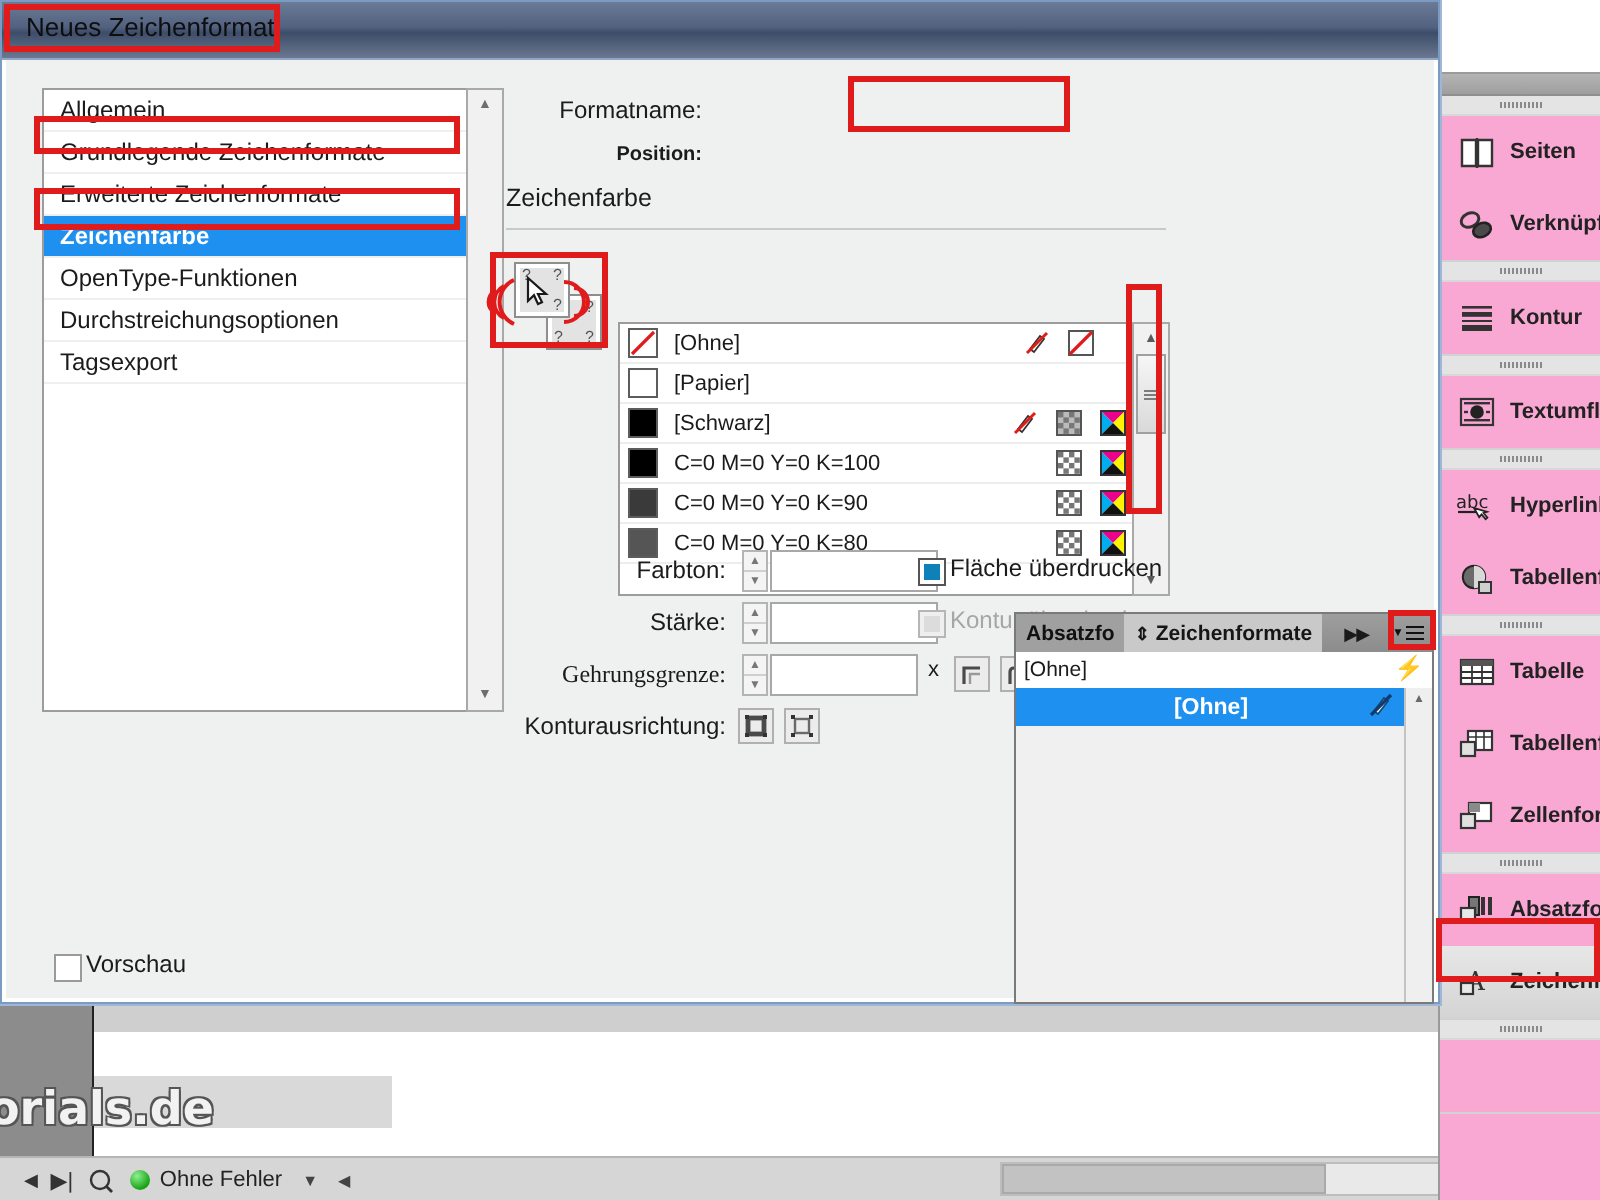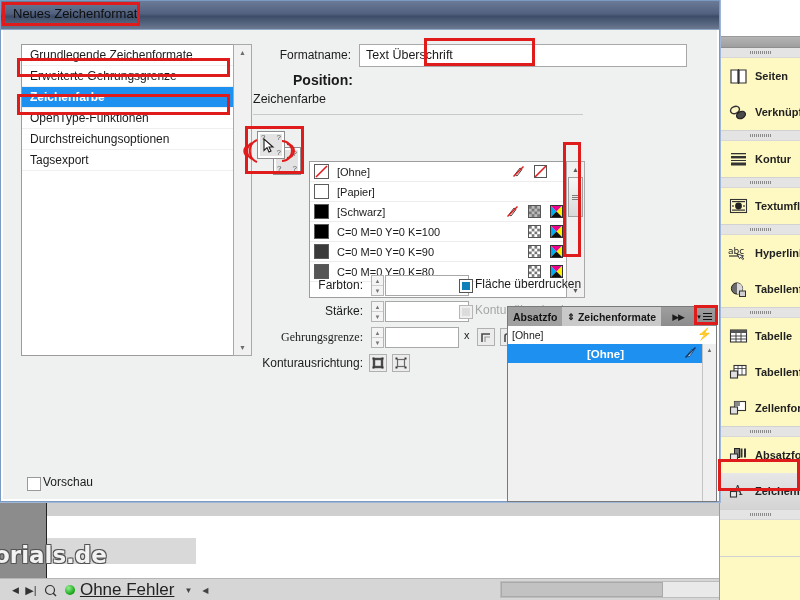"Allgemein" div.cat { html: none -> <div>Allgemein</div> }
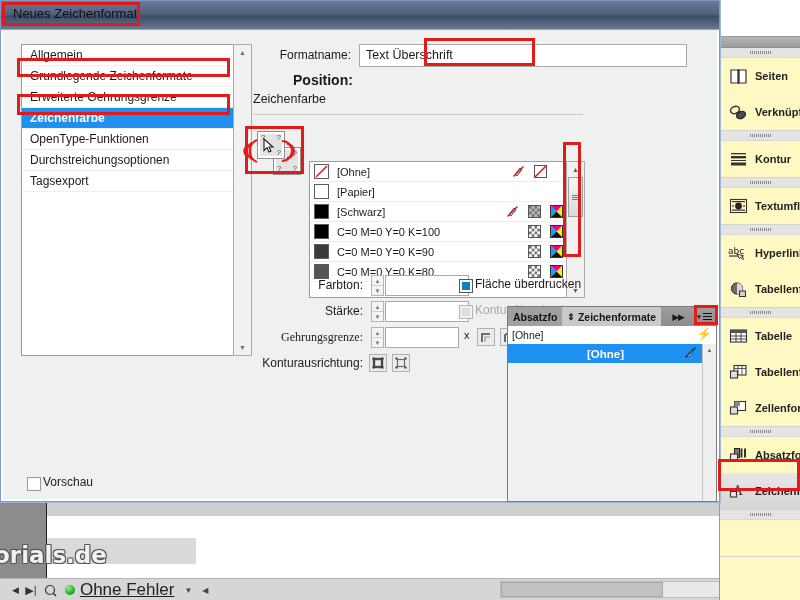"Text Überschrift" div.fld { html: <div> <span>Text Überschrift</span> </div> -> none }
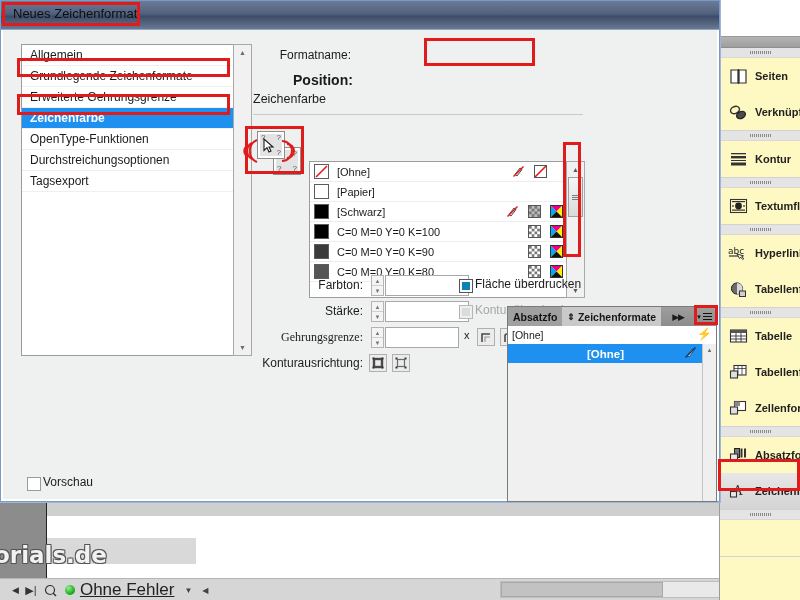"Position:" div.lbl-r { font-size: 14px -> 10px }
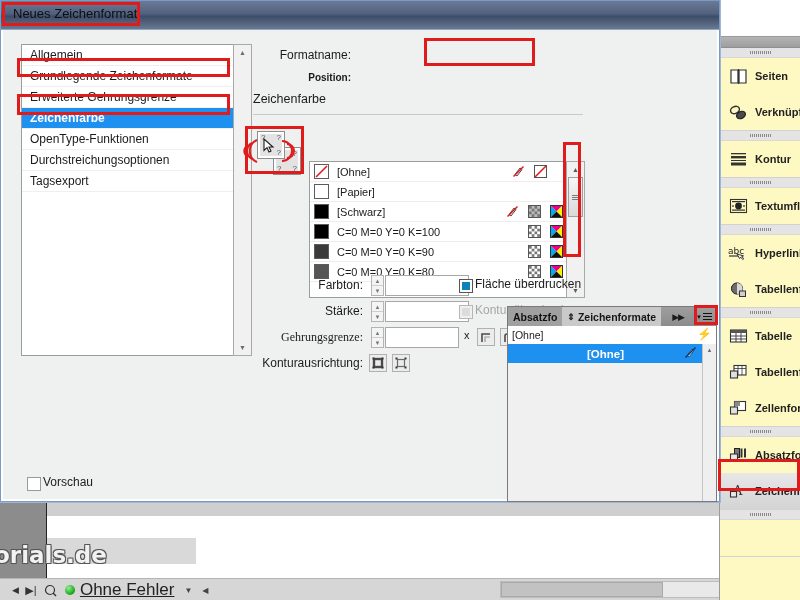"Seiten" #dock { background: #fef9c3 -> #f9a8d4 }
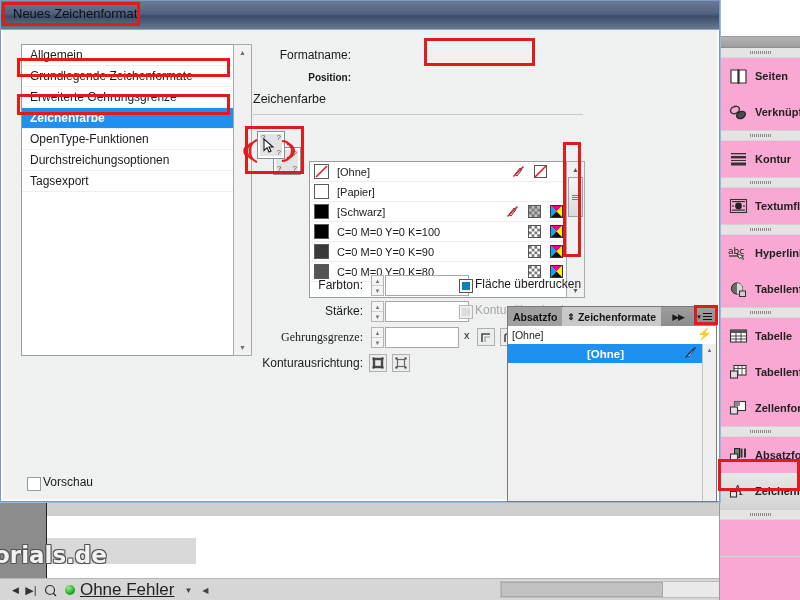"Erweiterte Gehrungsgrenze" div.cat { text: Gehrungsgrenze -> Zeichenformate }
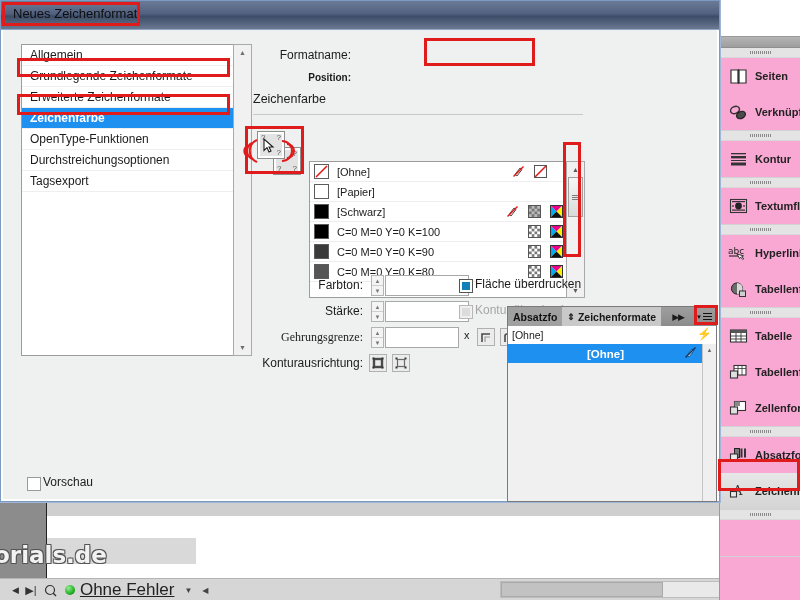"Ohne Fehler" .sb-text { font-size: 17px -> 11px; text-decoration: underline -> none }
